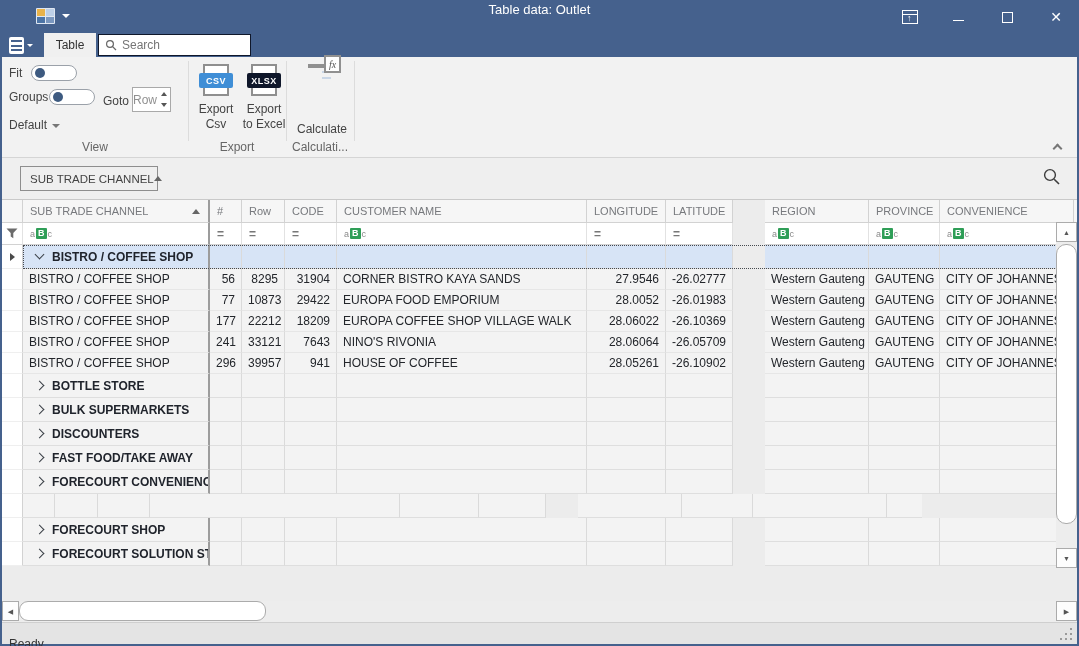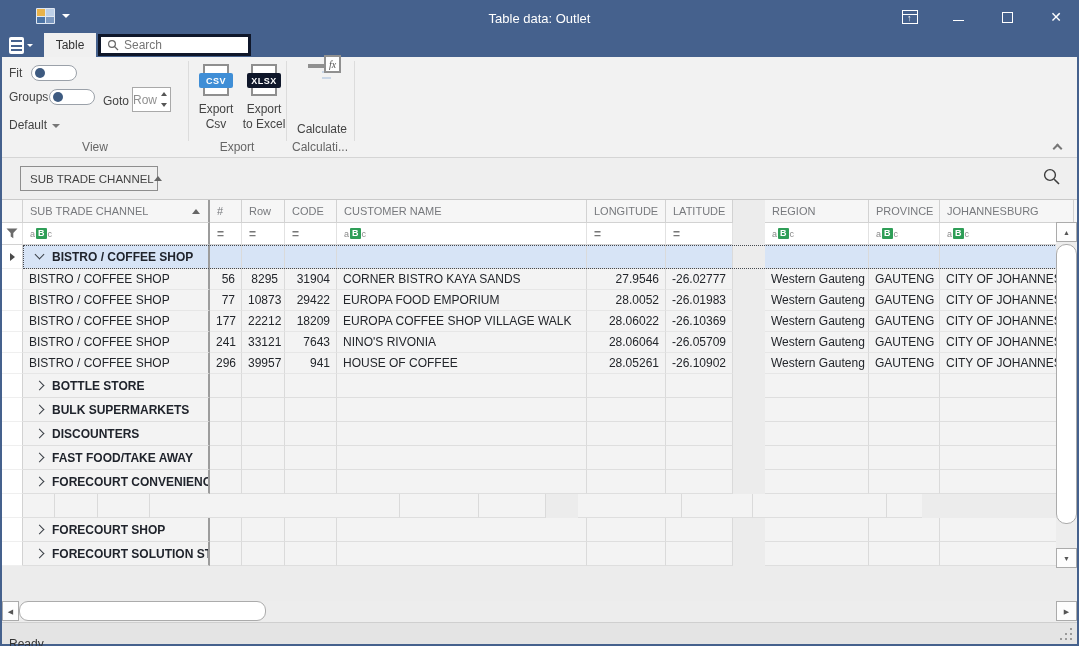"Table data: Outlet" .app-title { top: 11px -> 2px }
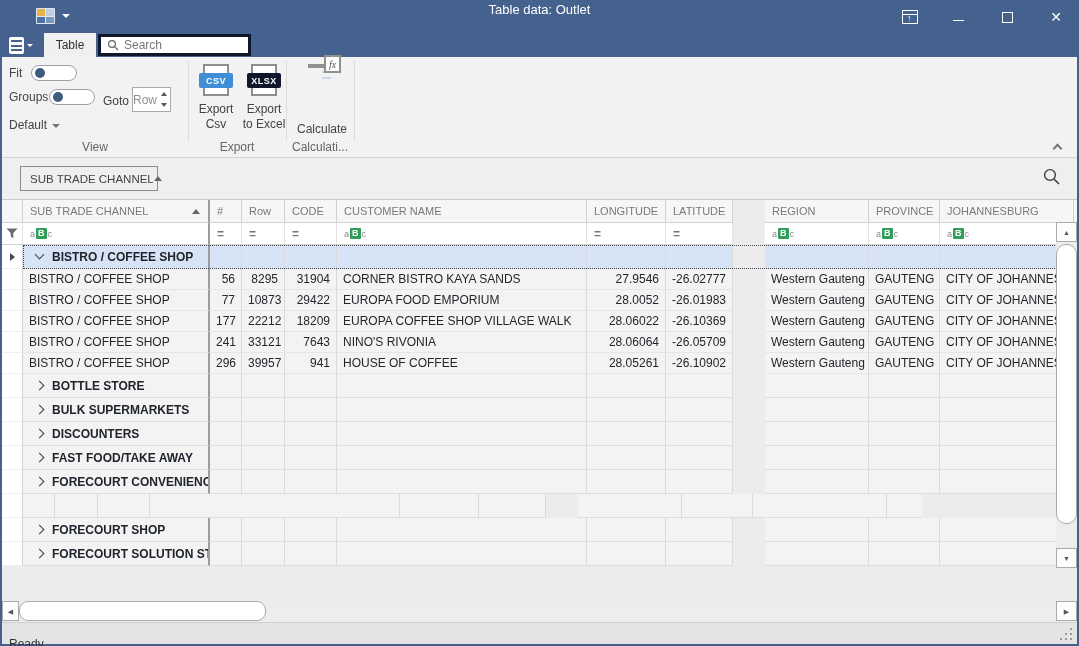"Search" .searchbox { border: 3px solid #0f172a -> 1px solid #0f172a }
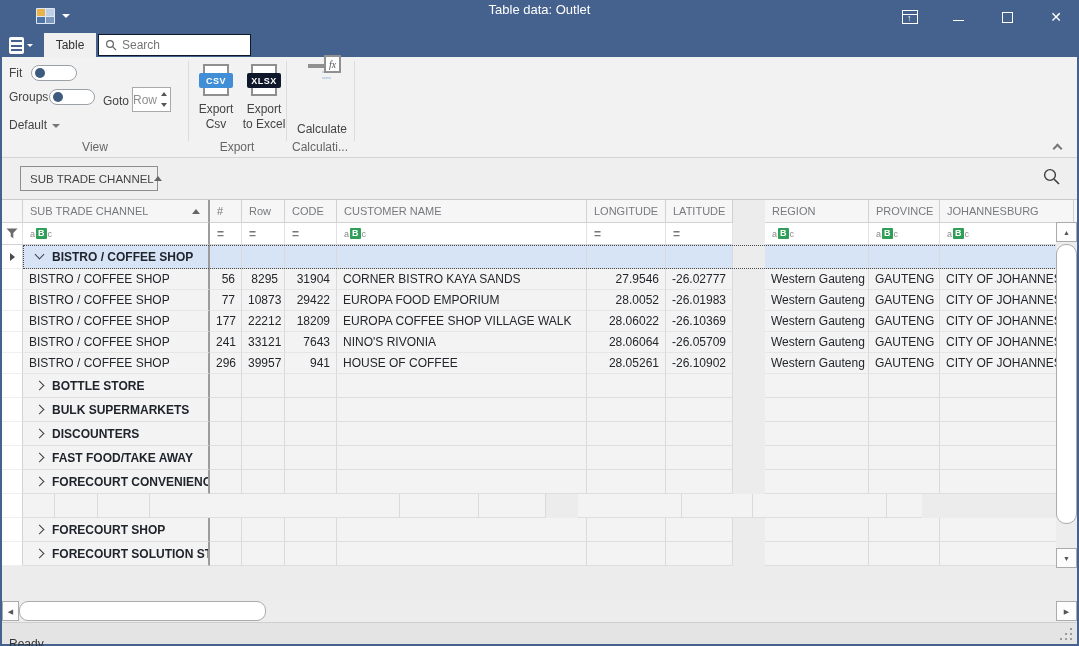"JOHANNESBURG" span { text: JOHANNESBURG -> CONVENIENCE }
